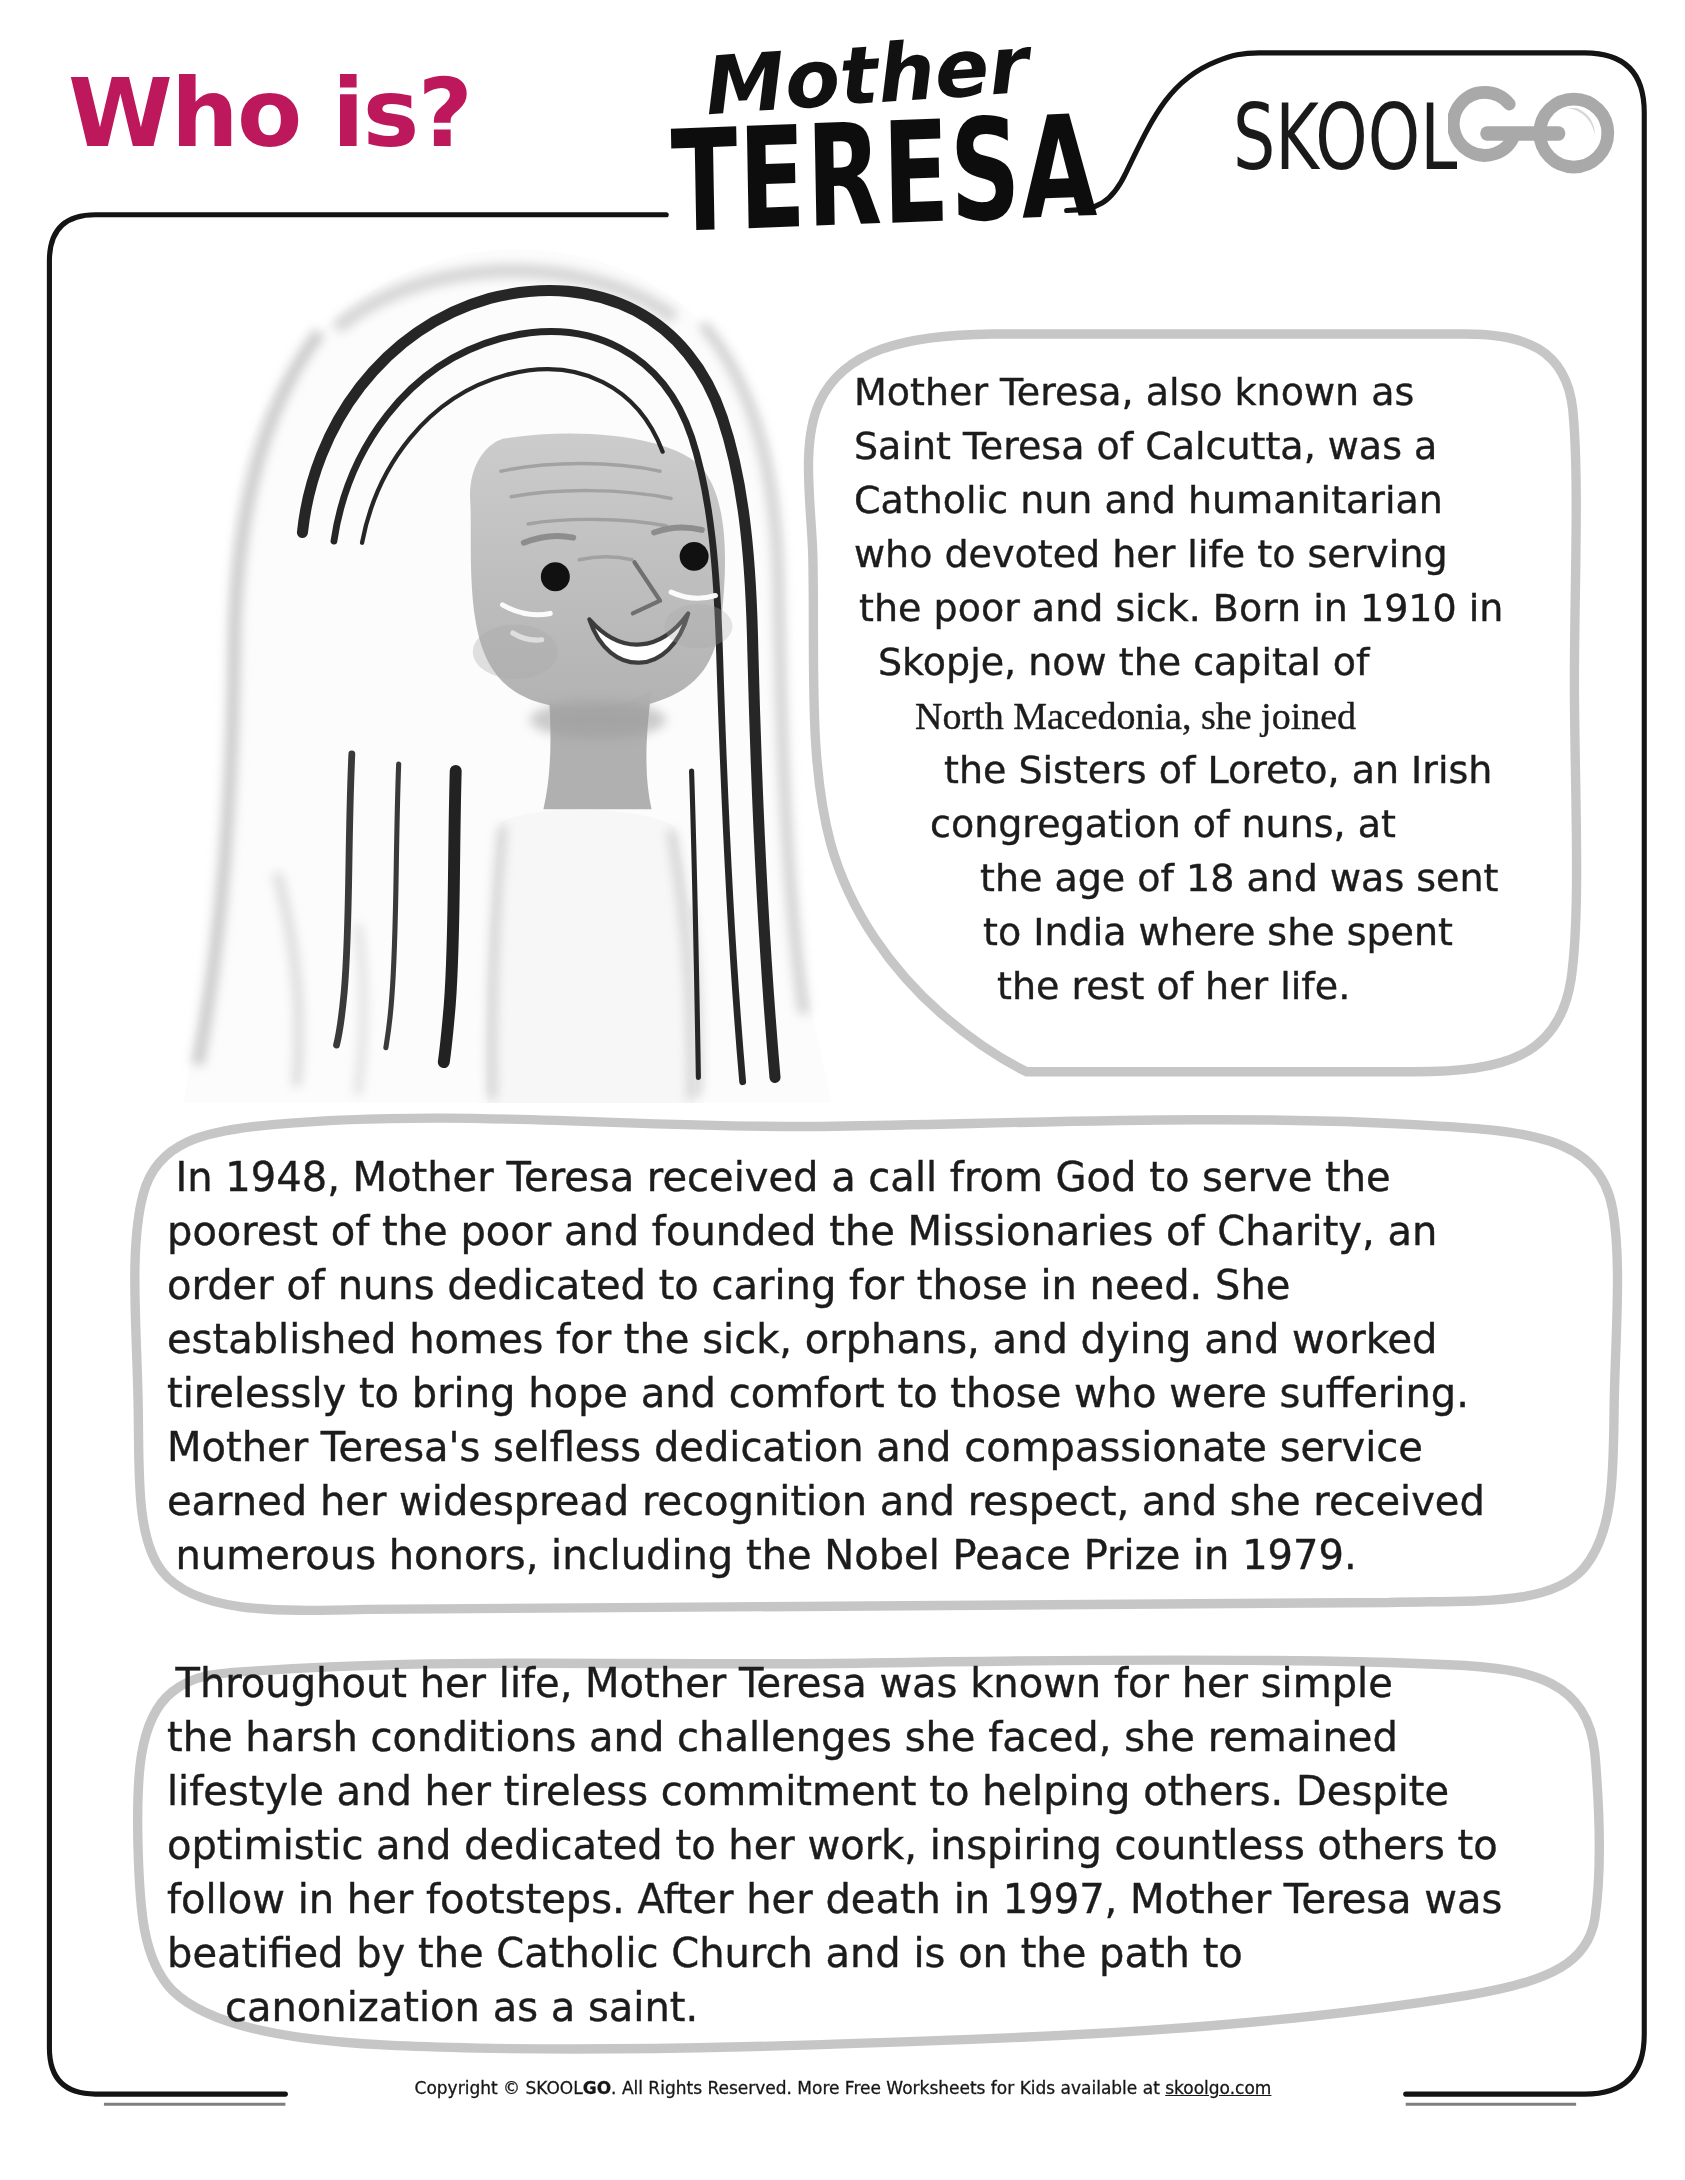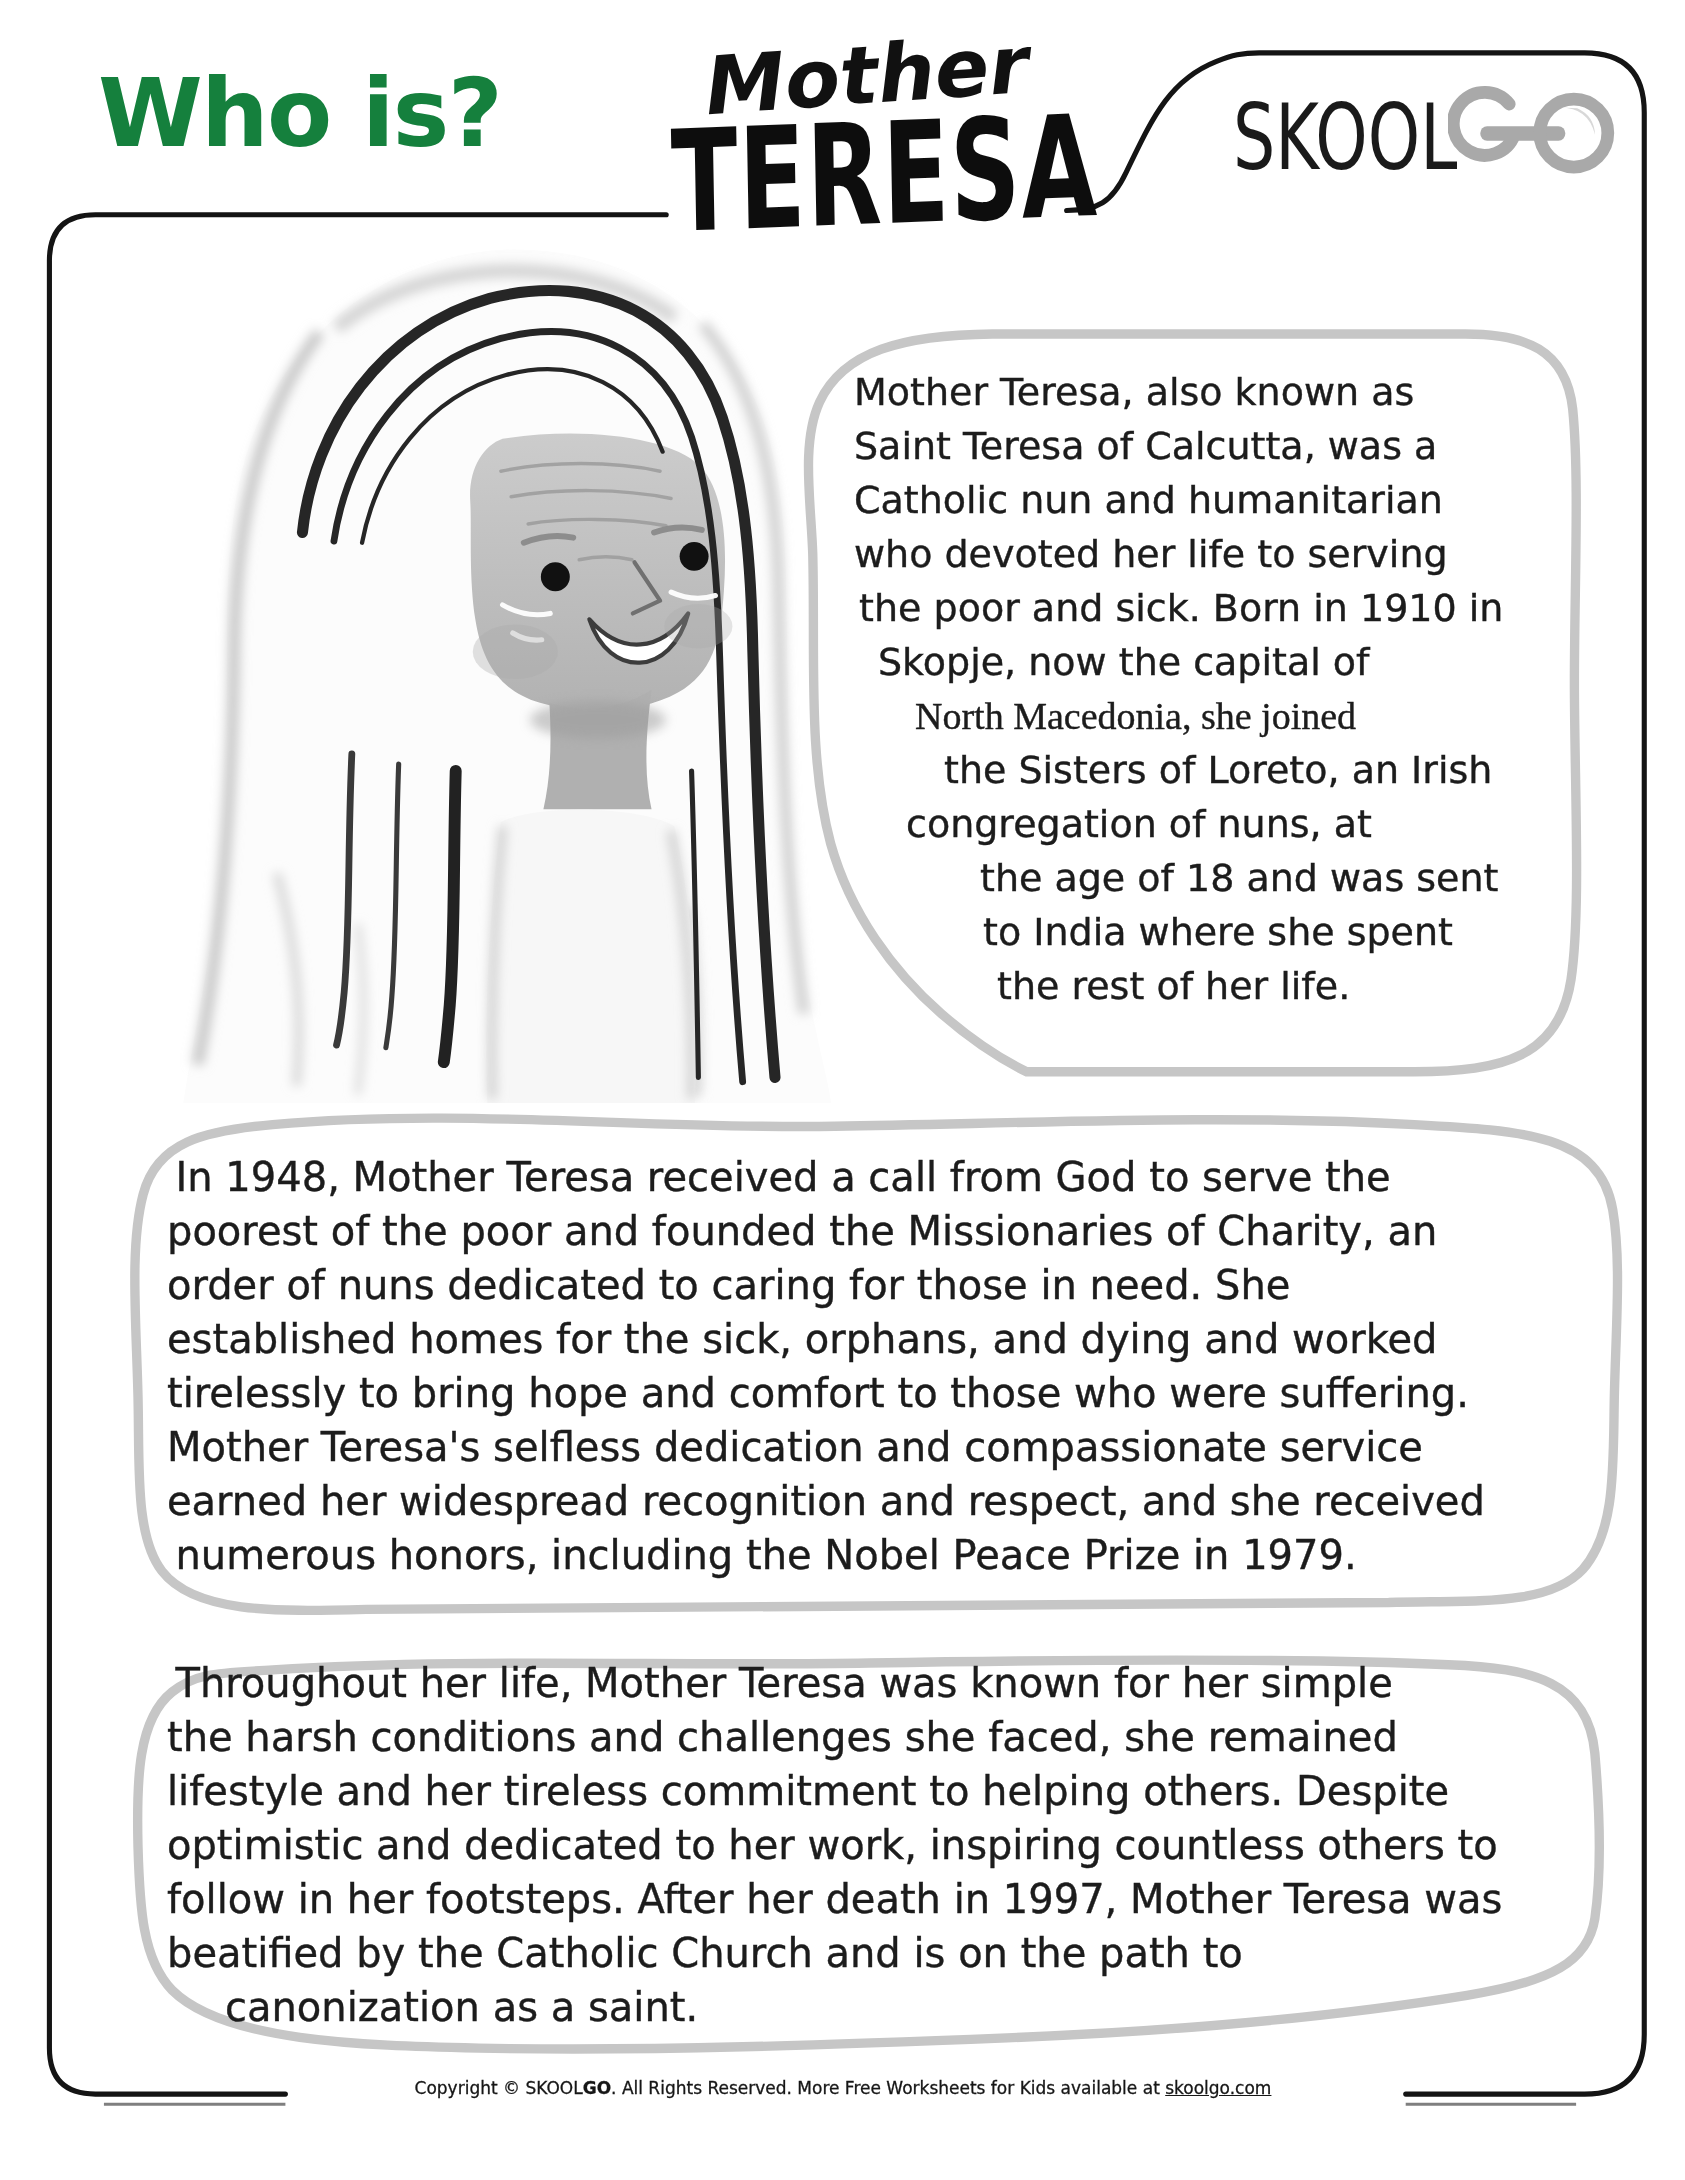"Who is?" .who-is { color: #15803d -> #be185d; left: 98px -> 68px }
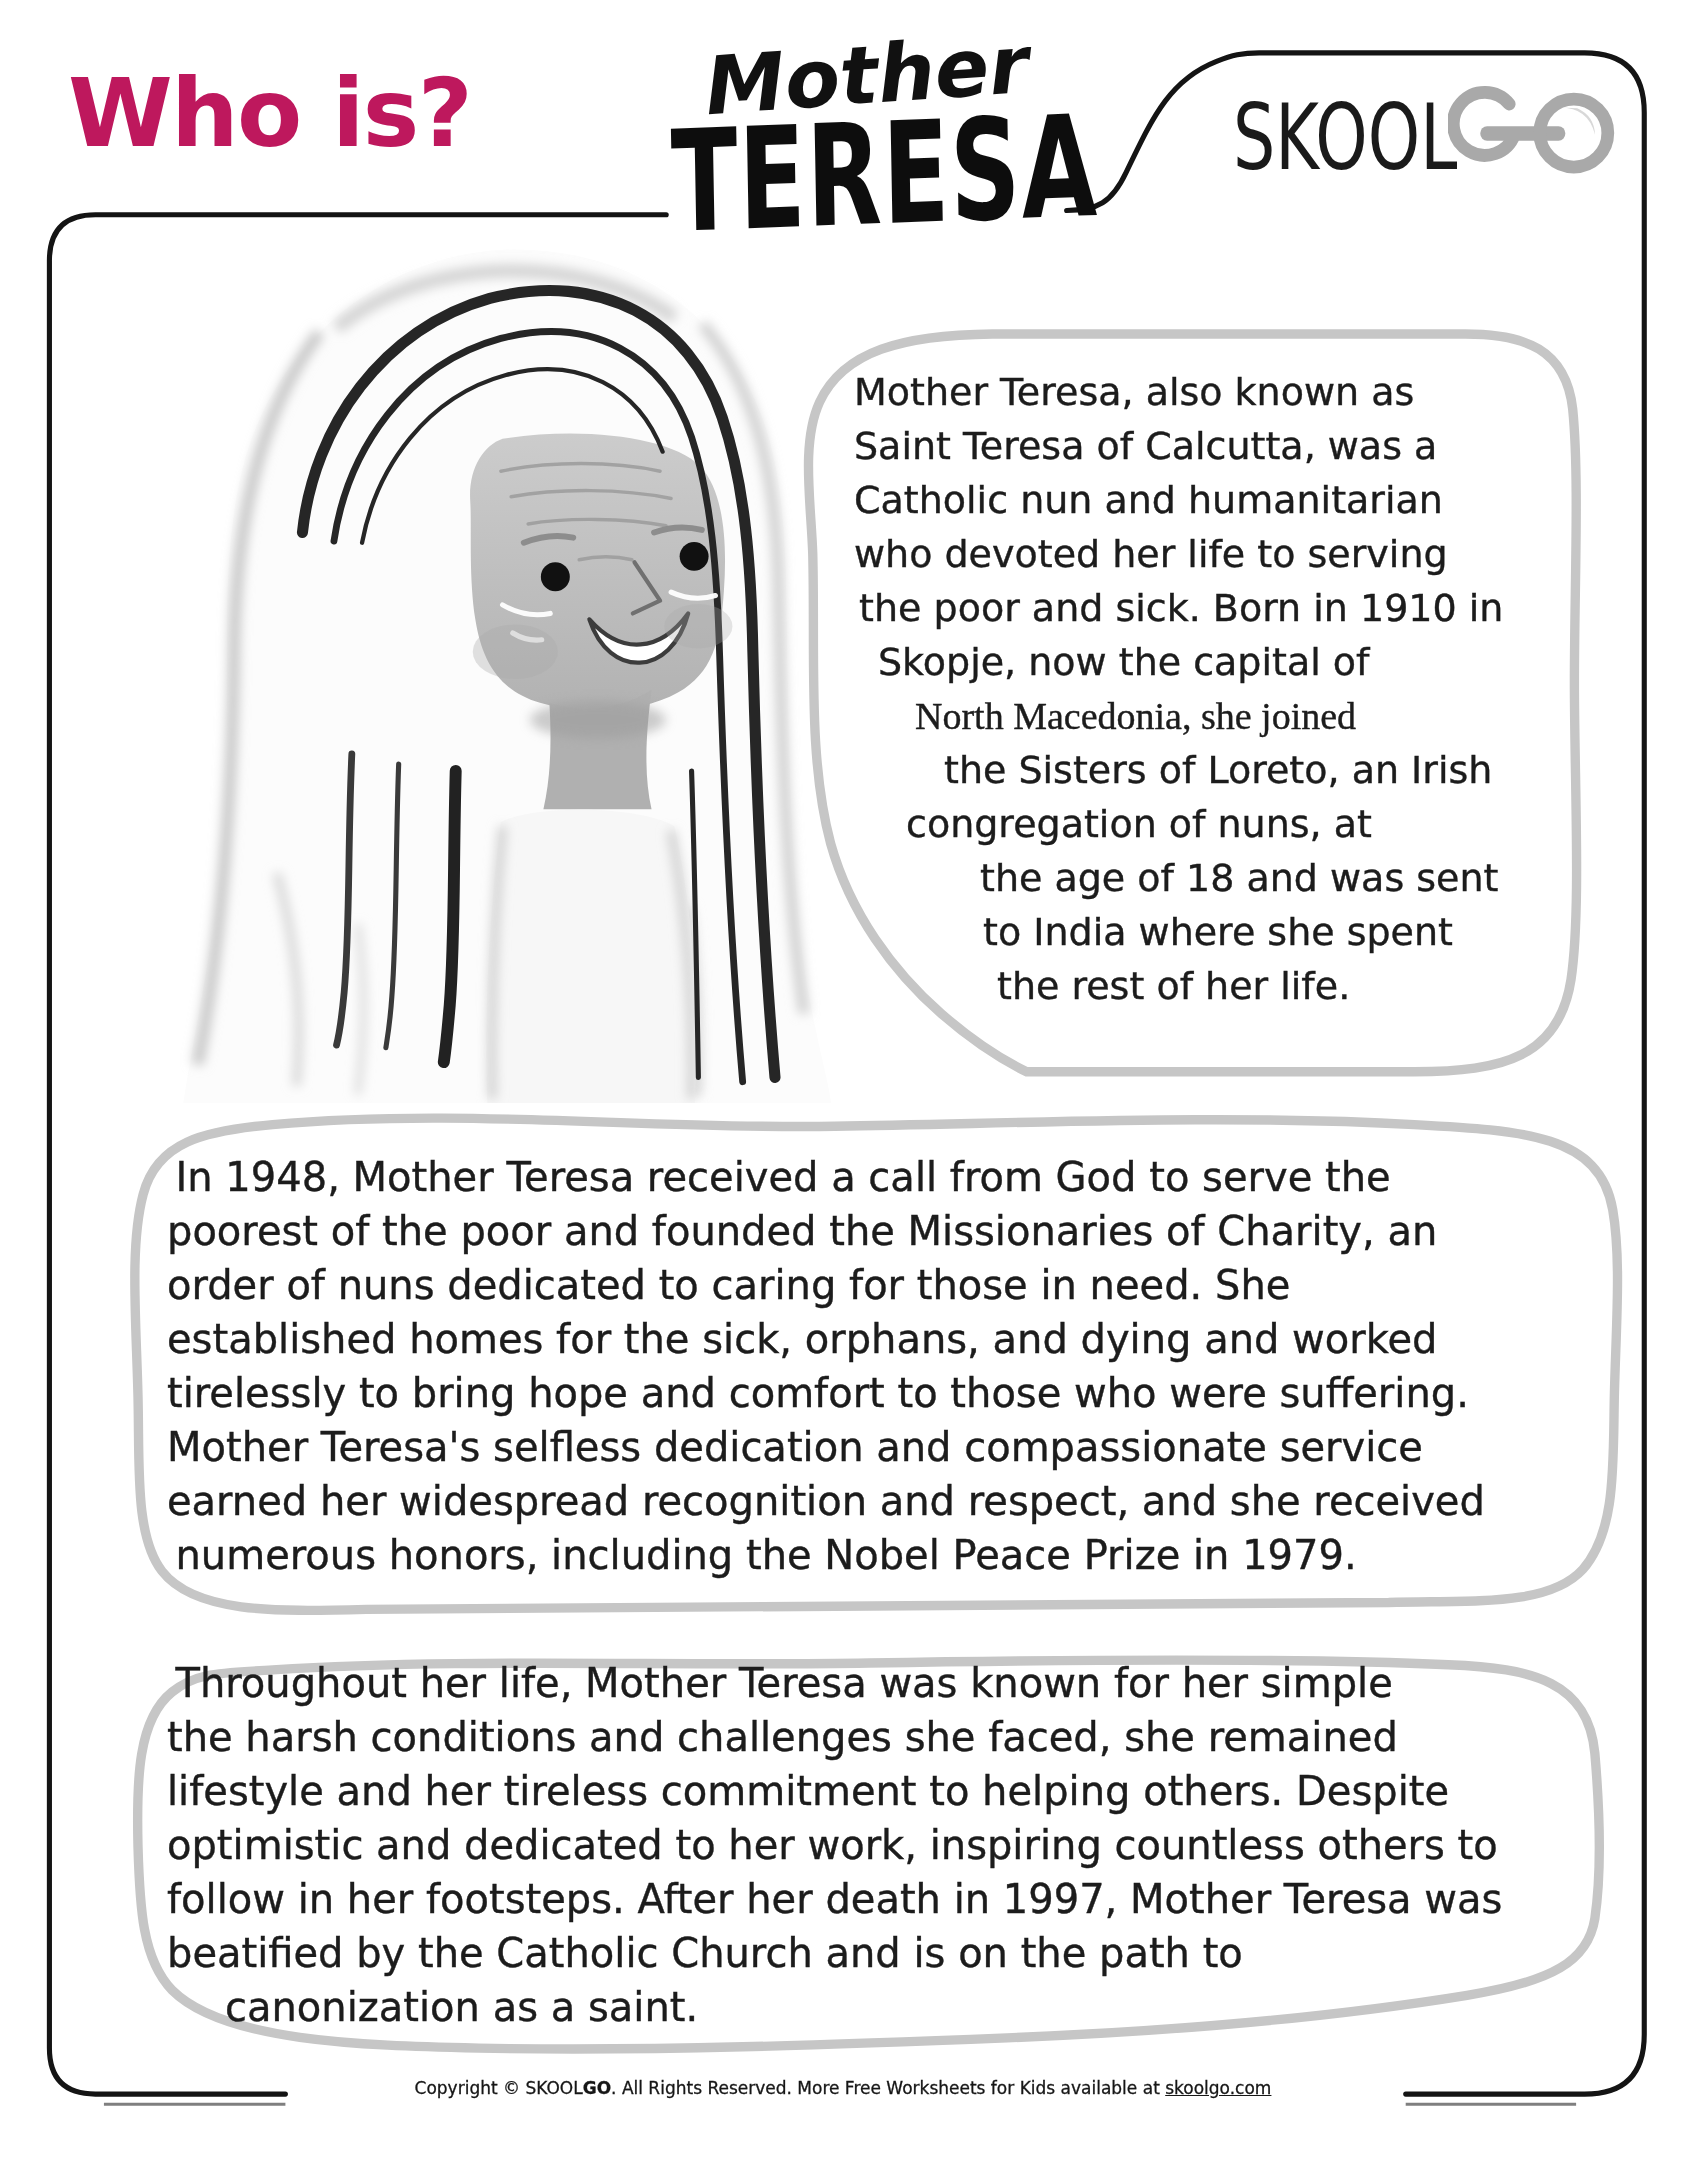"congregation of nuns, at" .sb-text .ln:nth-child(9) { margin-left: 52px -> 76px }
